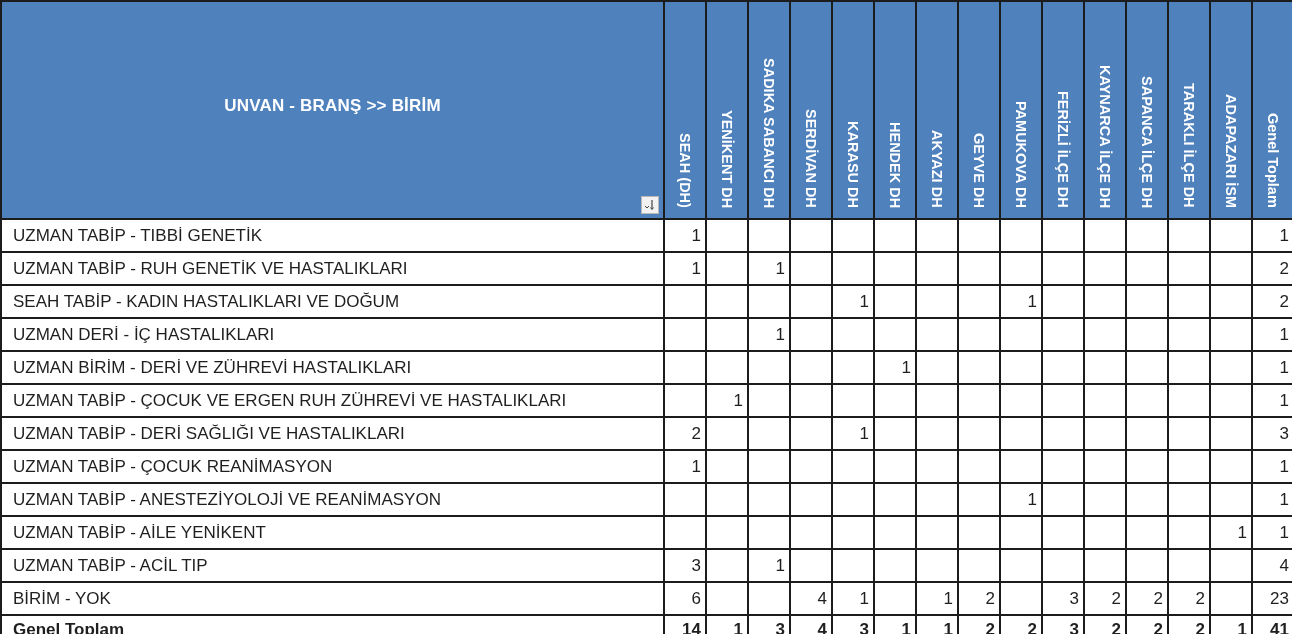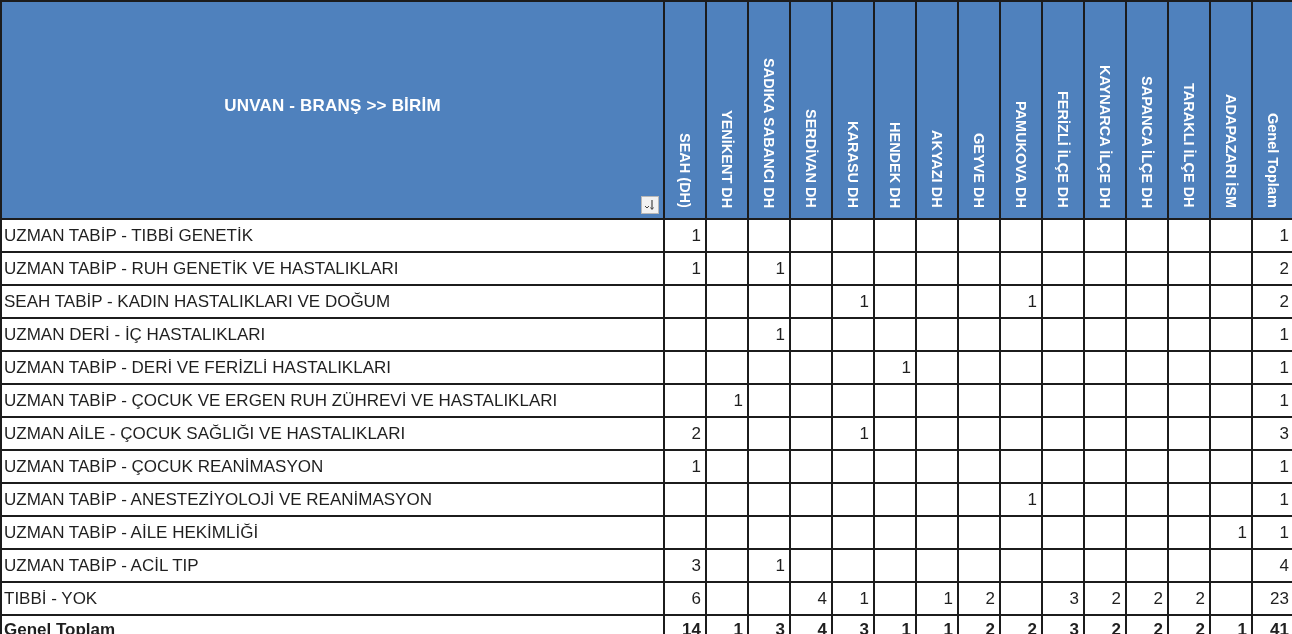"UZMAN TABİP - TIBBİ GENETİK" .pivot tbody td.row-label { padding-left: 2px -> 11px }
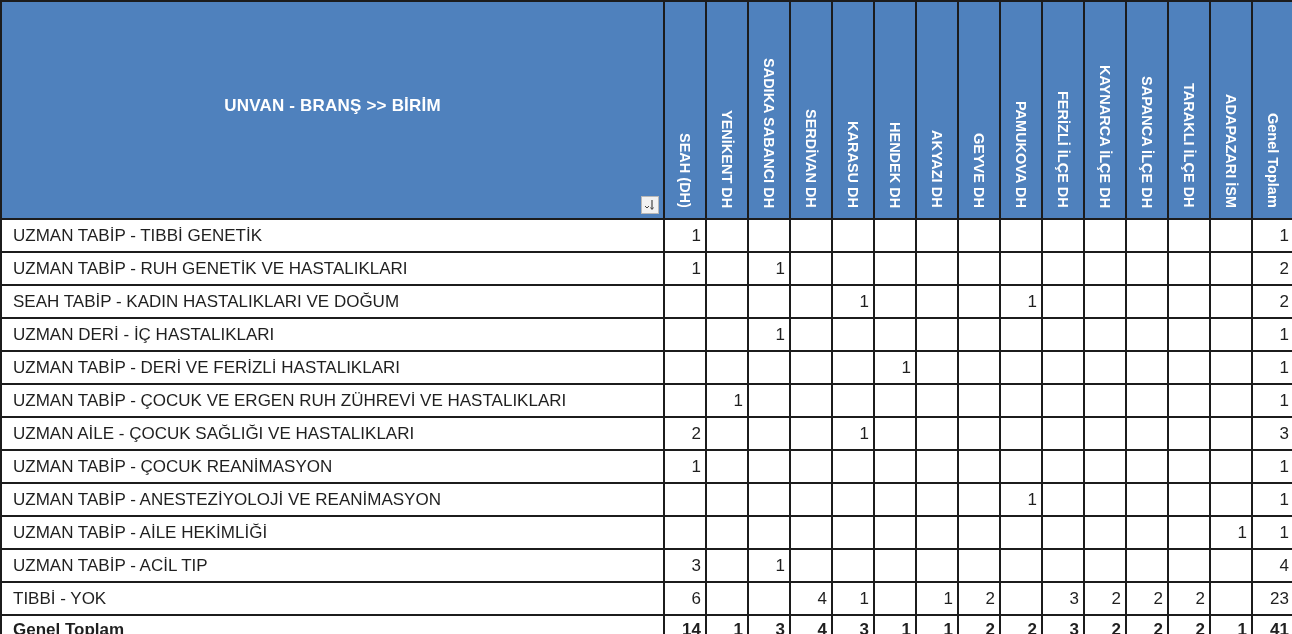"UZMAN TABİP - DERİ VE" td.row-label { text: TABİP - DERİ VE FERİZLİ -> BİRİM - DERİ VE ZÜHREVİ }
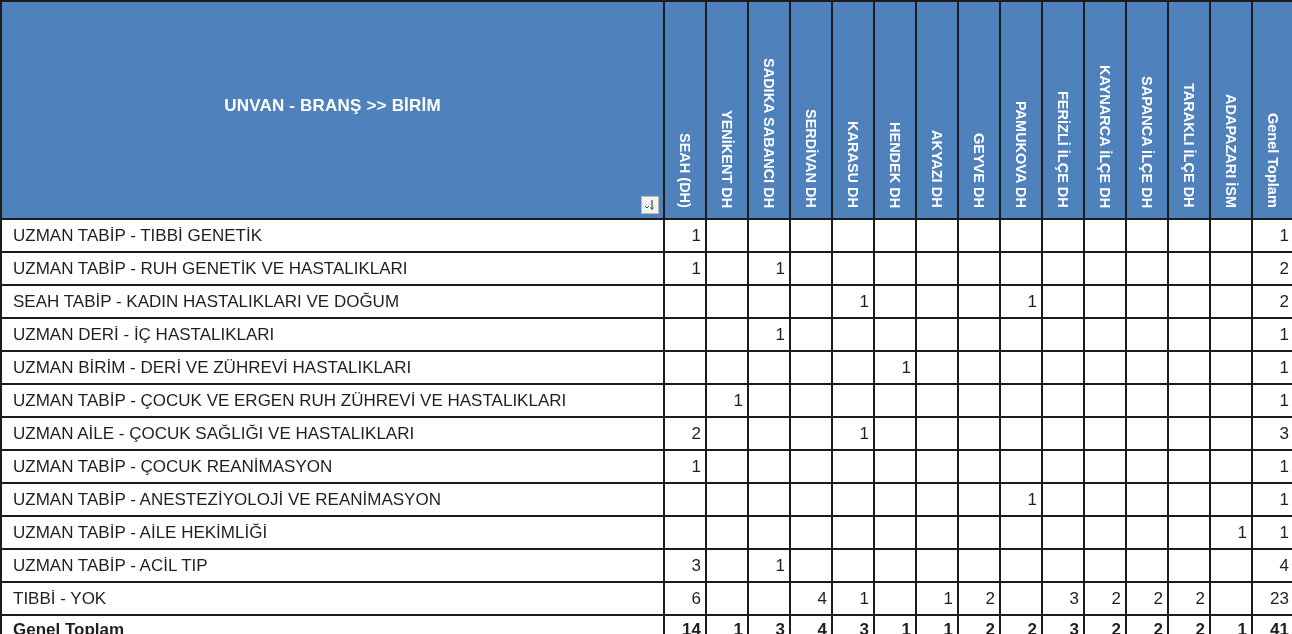"UZMAN AİLE - ÇOCUK SAĞLIĞI" td.row-label { text: AİLE - ÇOCUK -> TABİP - DERİ }
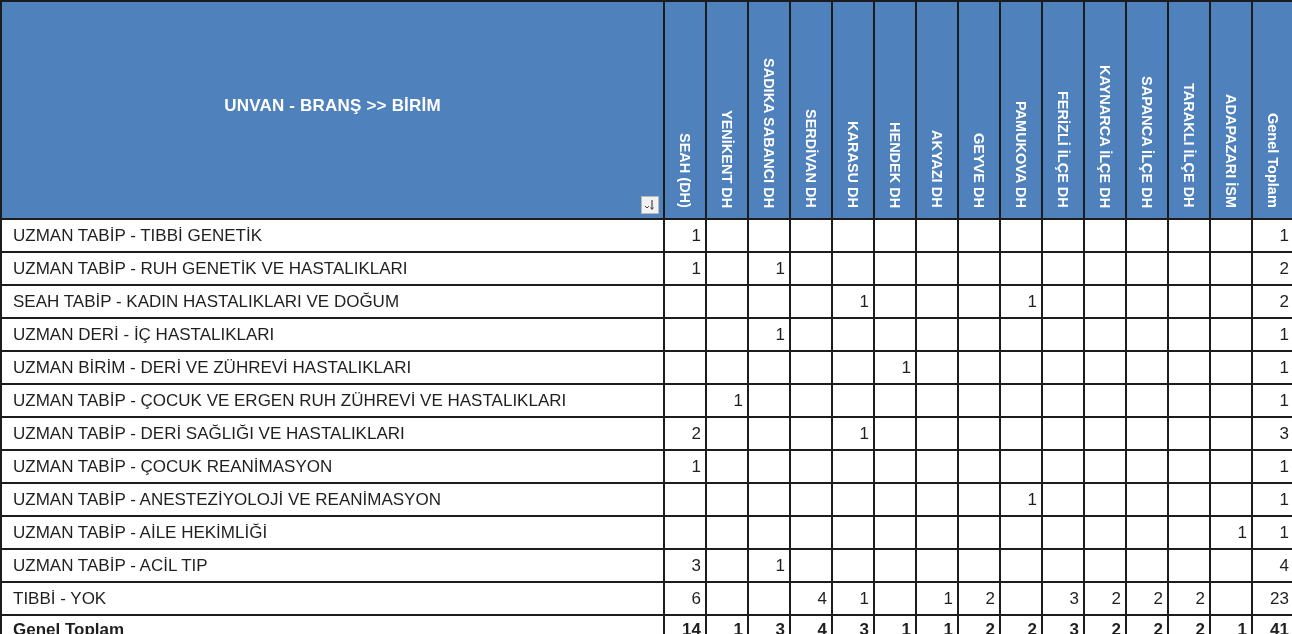"UZMAN TABİP - AİLE HEKİMLİĞİ" td.row-label { text: HEKİMLİĞİ -> YENİKENT }
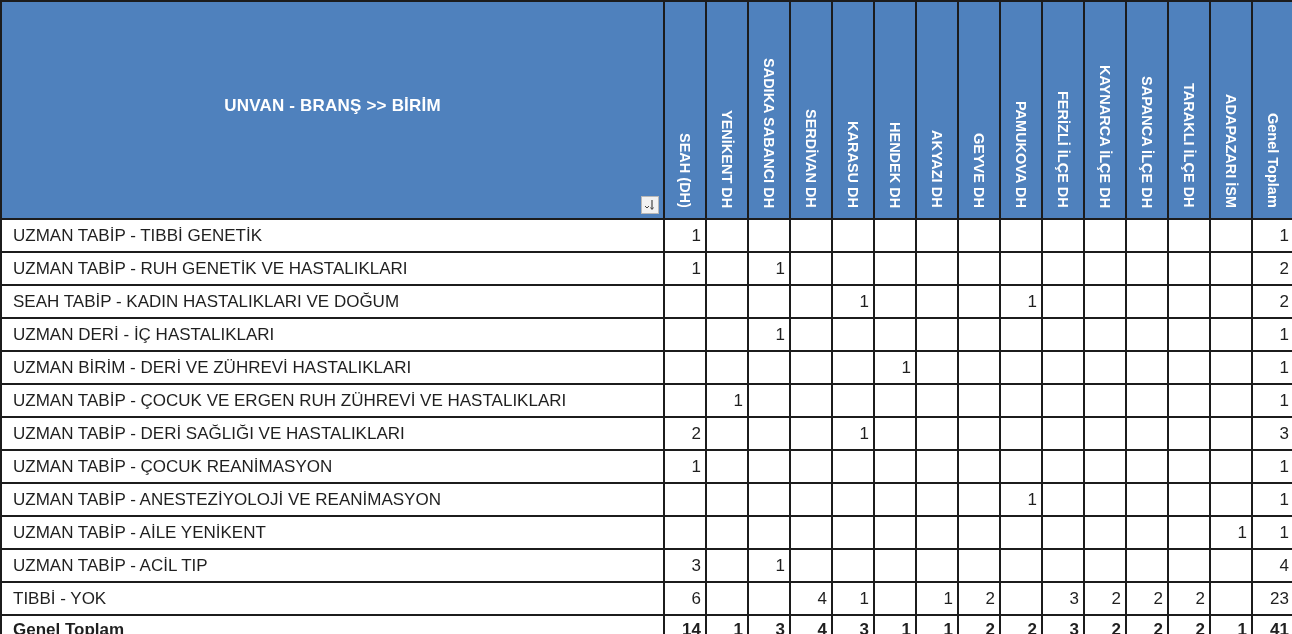"TIBBİ - YOK" td.row-label { text: TIBBİ -> BİRİM }
